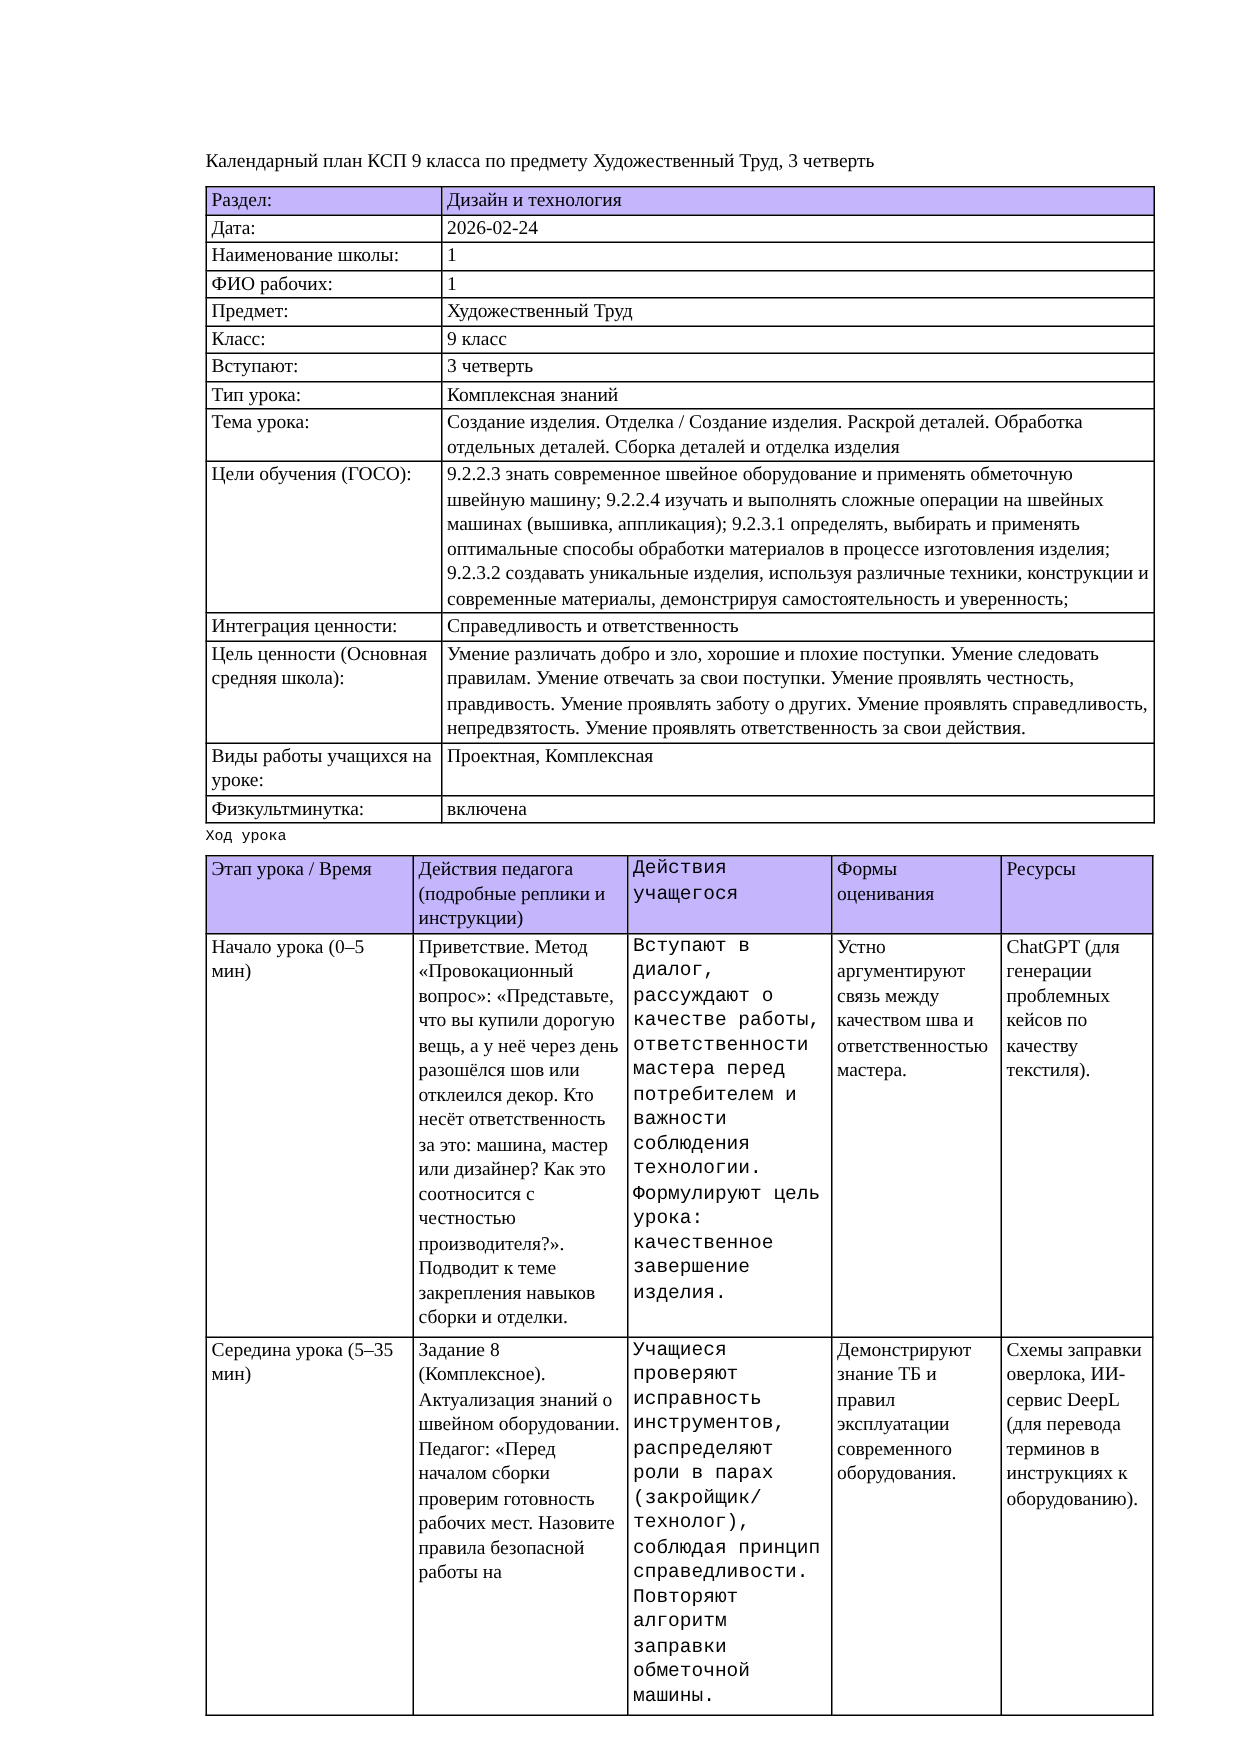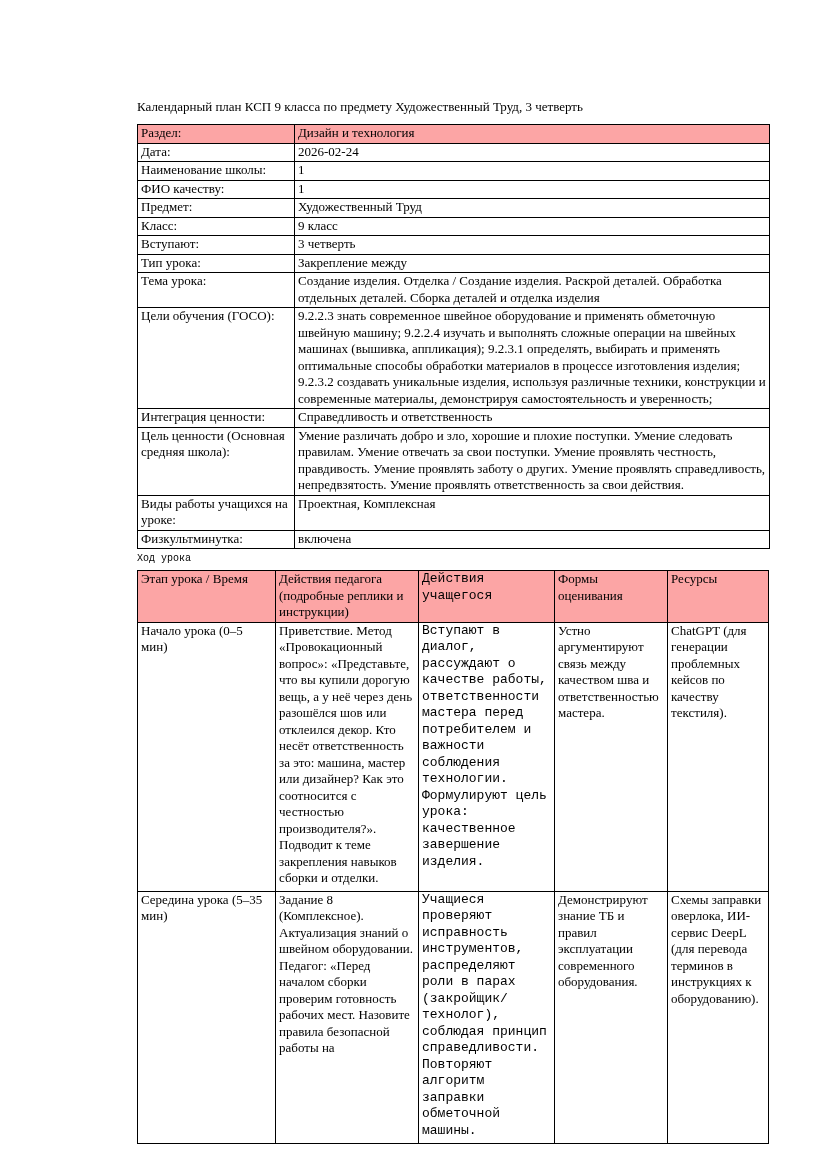"Раздел:" .row-shaded td, .lesson-table thead th { background: #fca5a5 -> #c4b5fd }
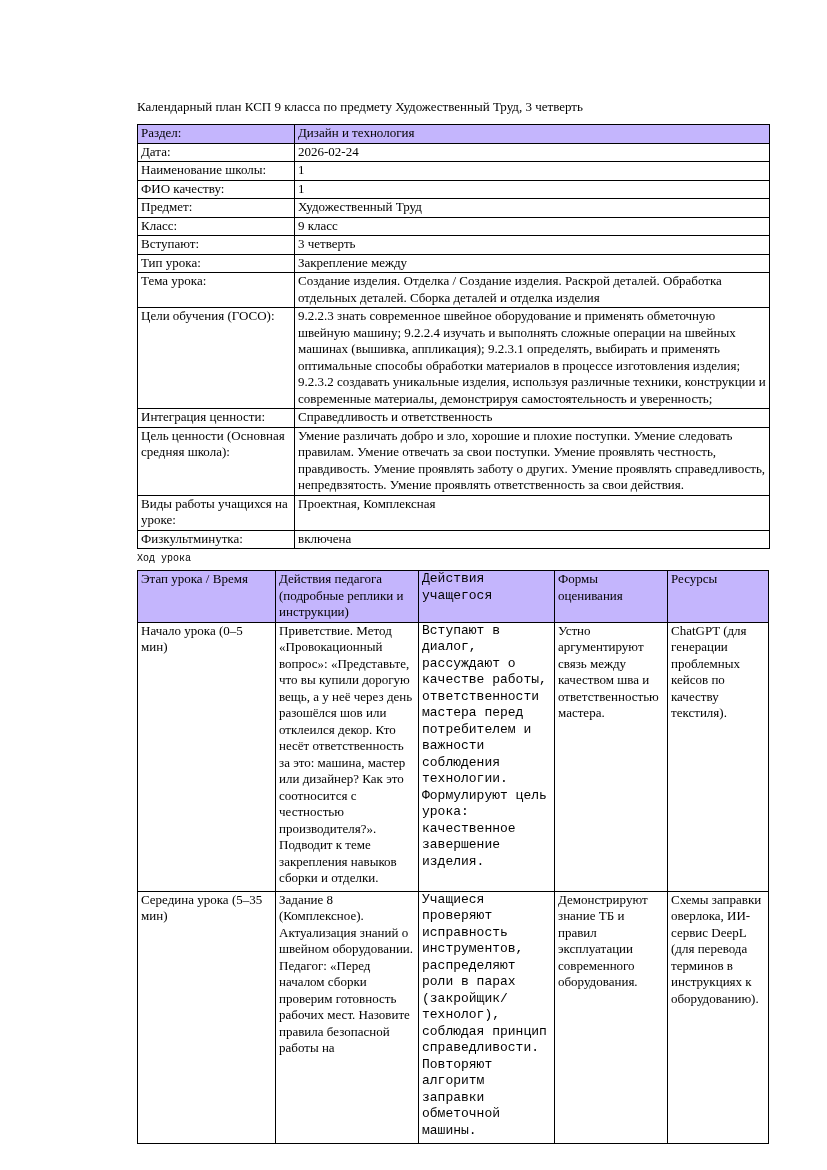"ФИО качеству:" td.col-label { text: качеству -> рабочих }
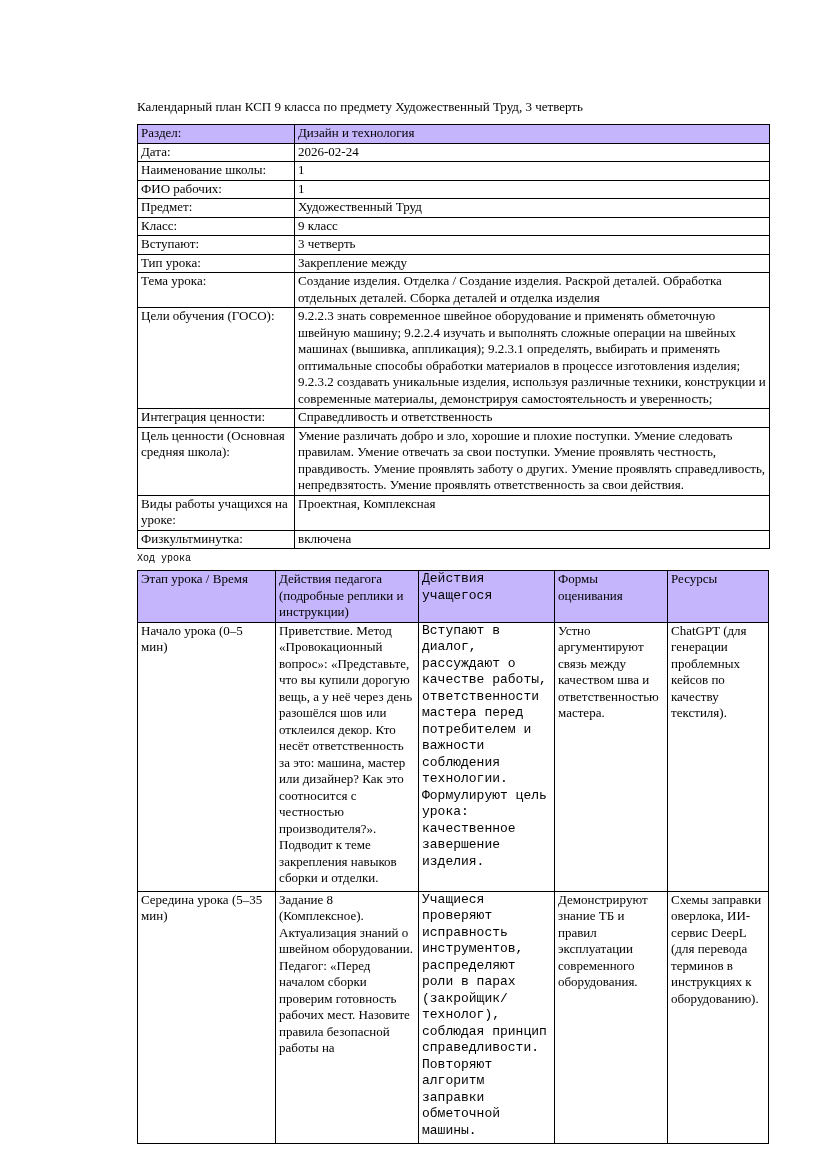"Закрепление между" td.col-value { text: Закрепление между -> Комплексная знаний }
